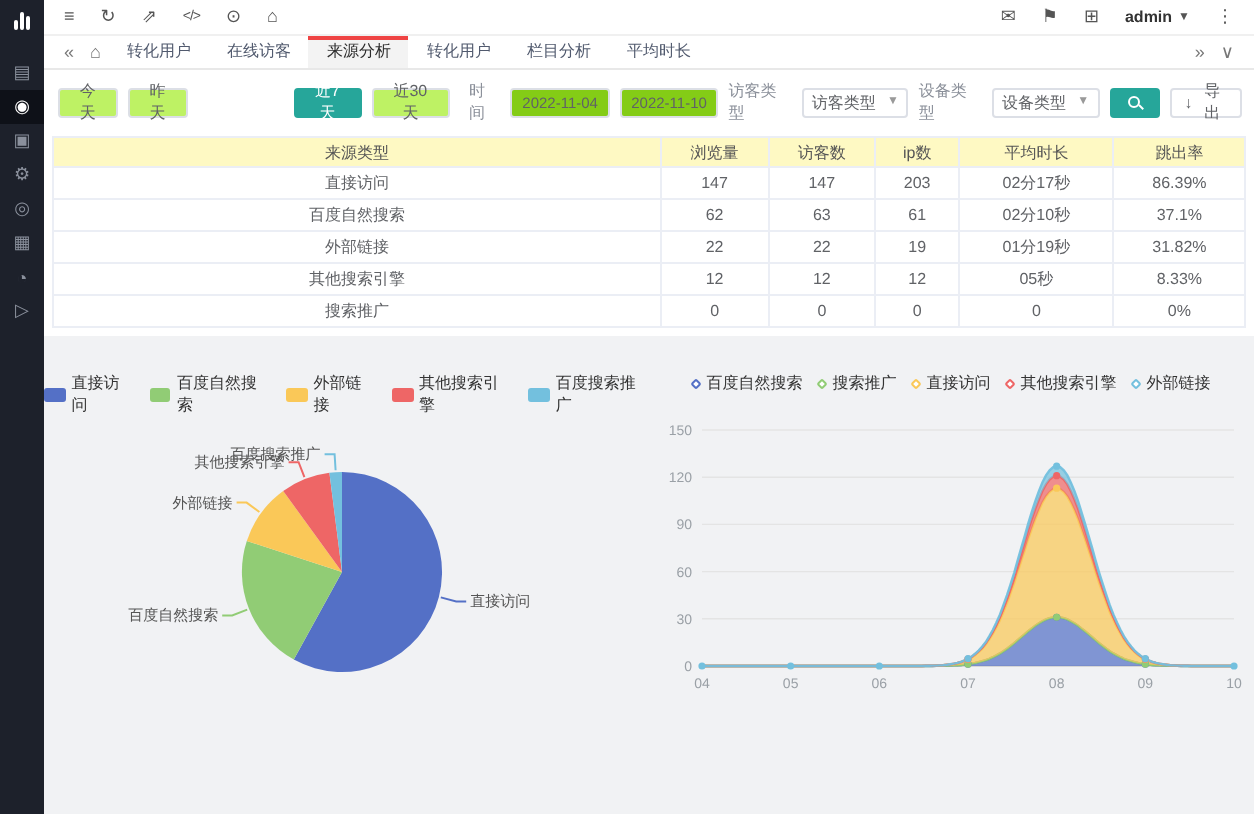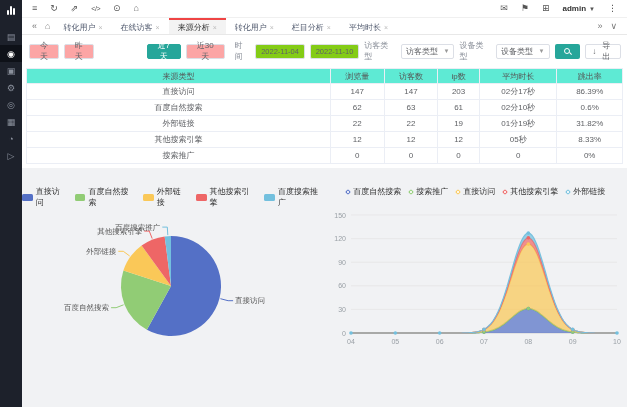"转化用户" .tab { flex-direction: none -> column }
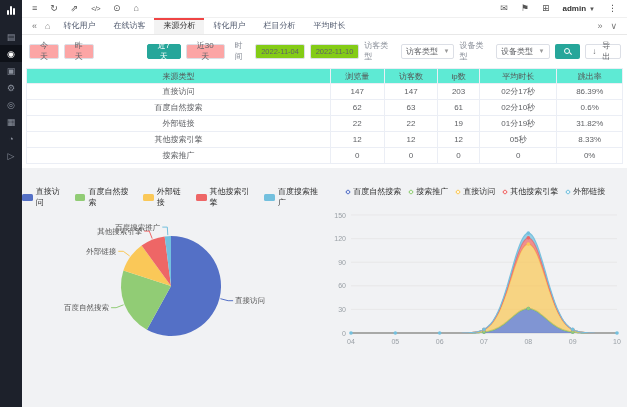"今天" .qbtn { background: #fca5a5 -> #bef264 }
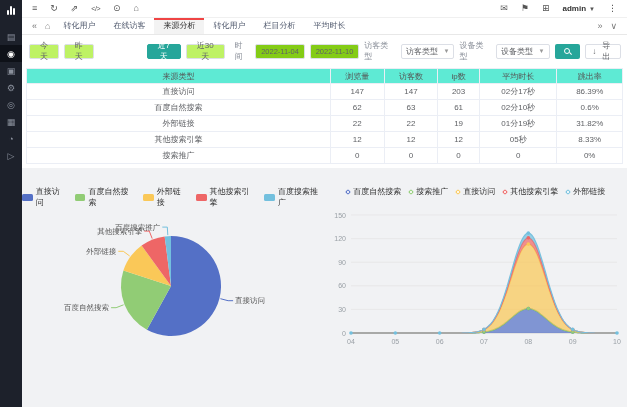"来源类型" thead th { background: #5eead4 -> #fef9c3 }
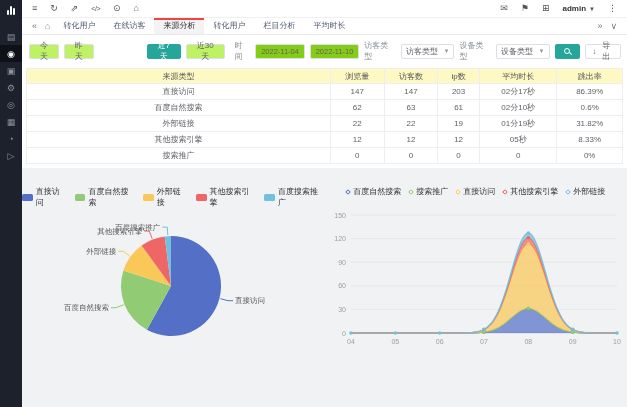"0.6%" td { text: 0.6% -> 37.1% }
